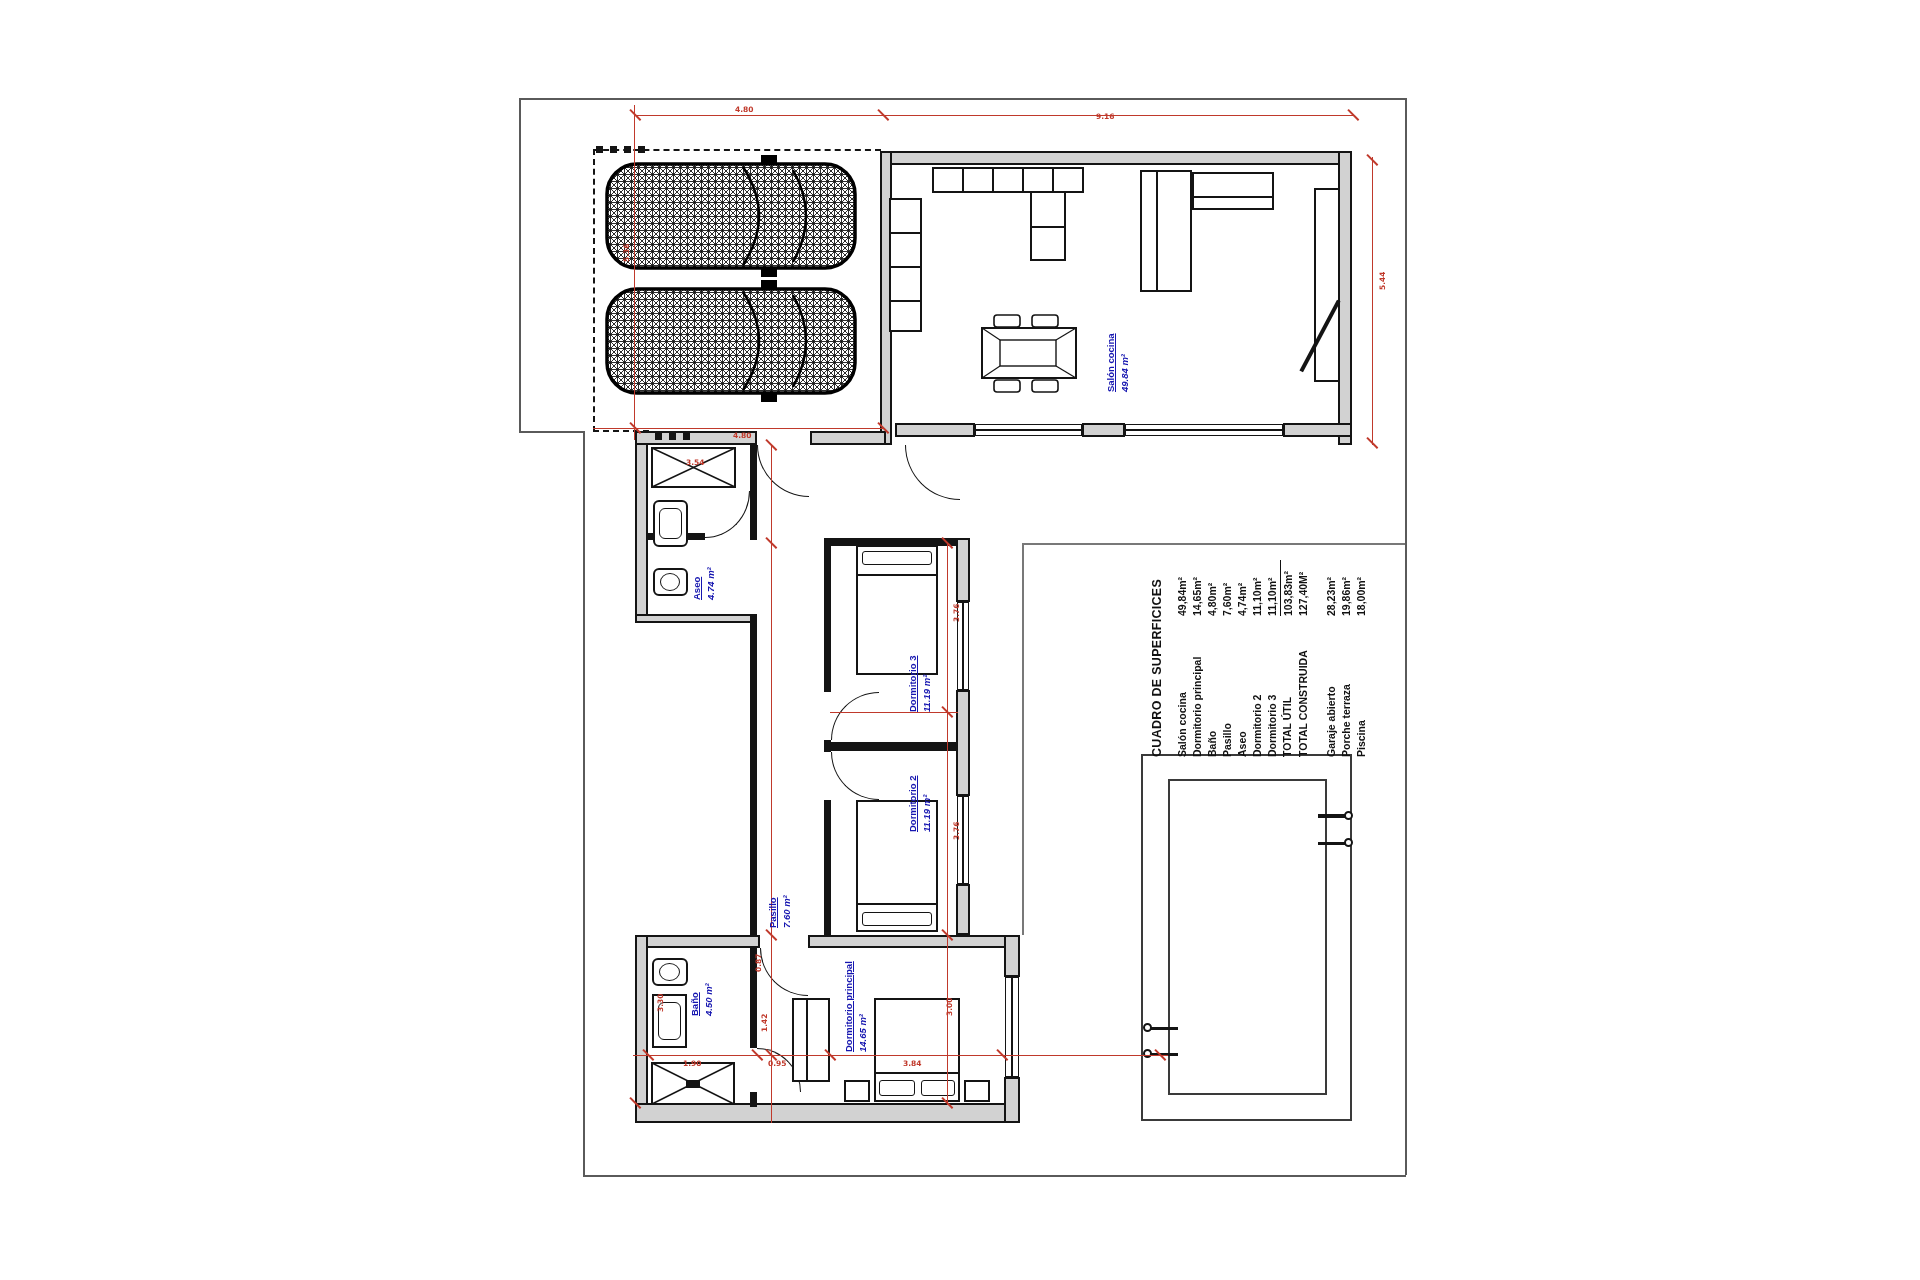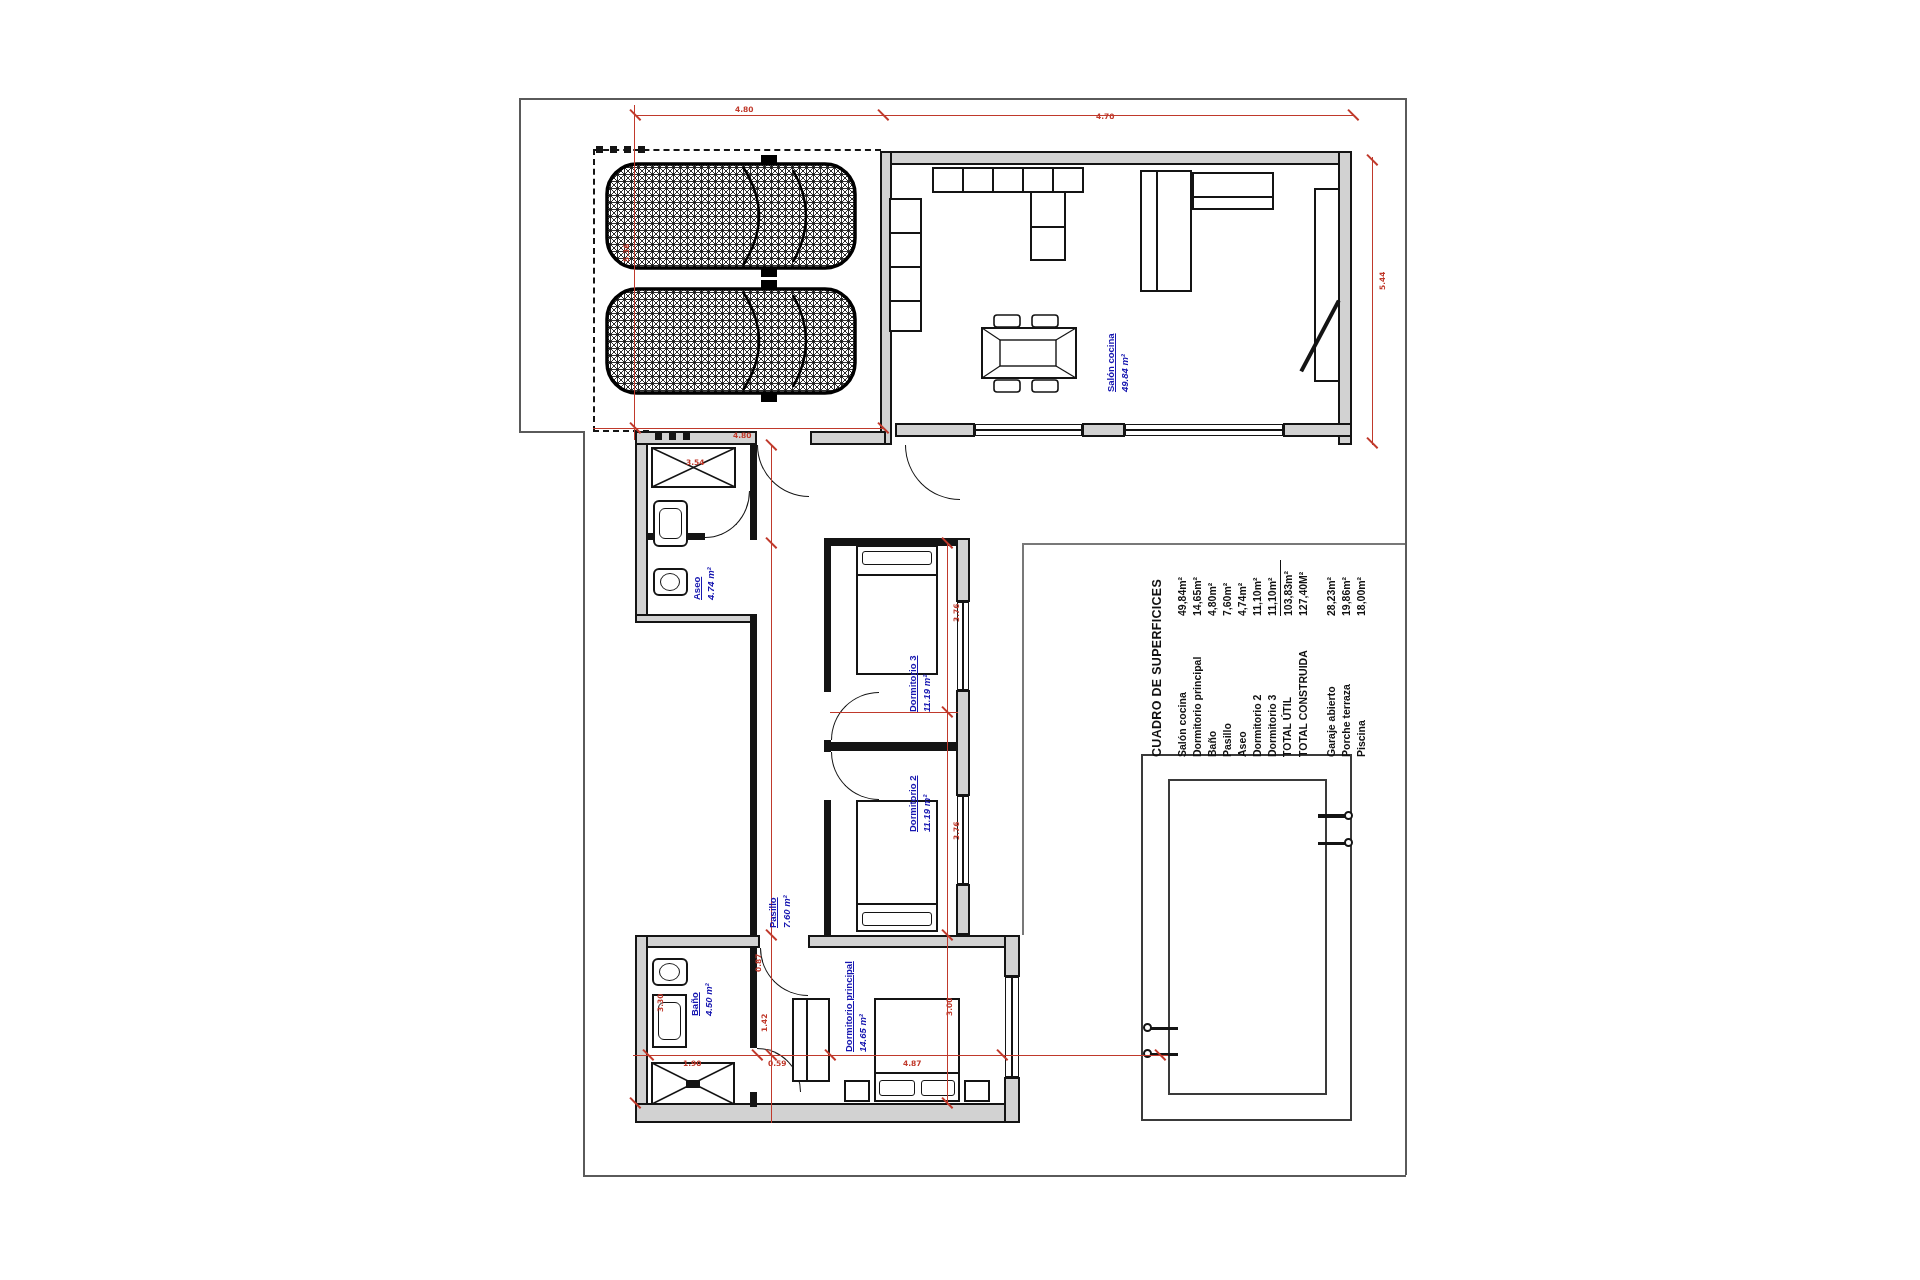"4.70" span.dim { text: 4.70 -> 9.16 }
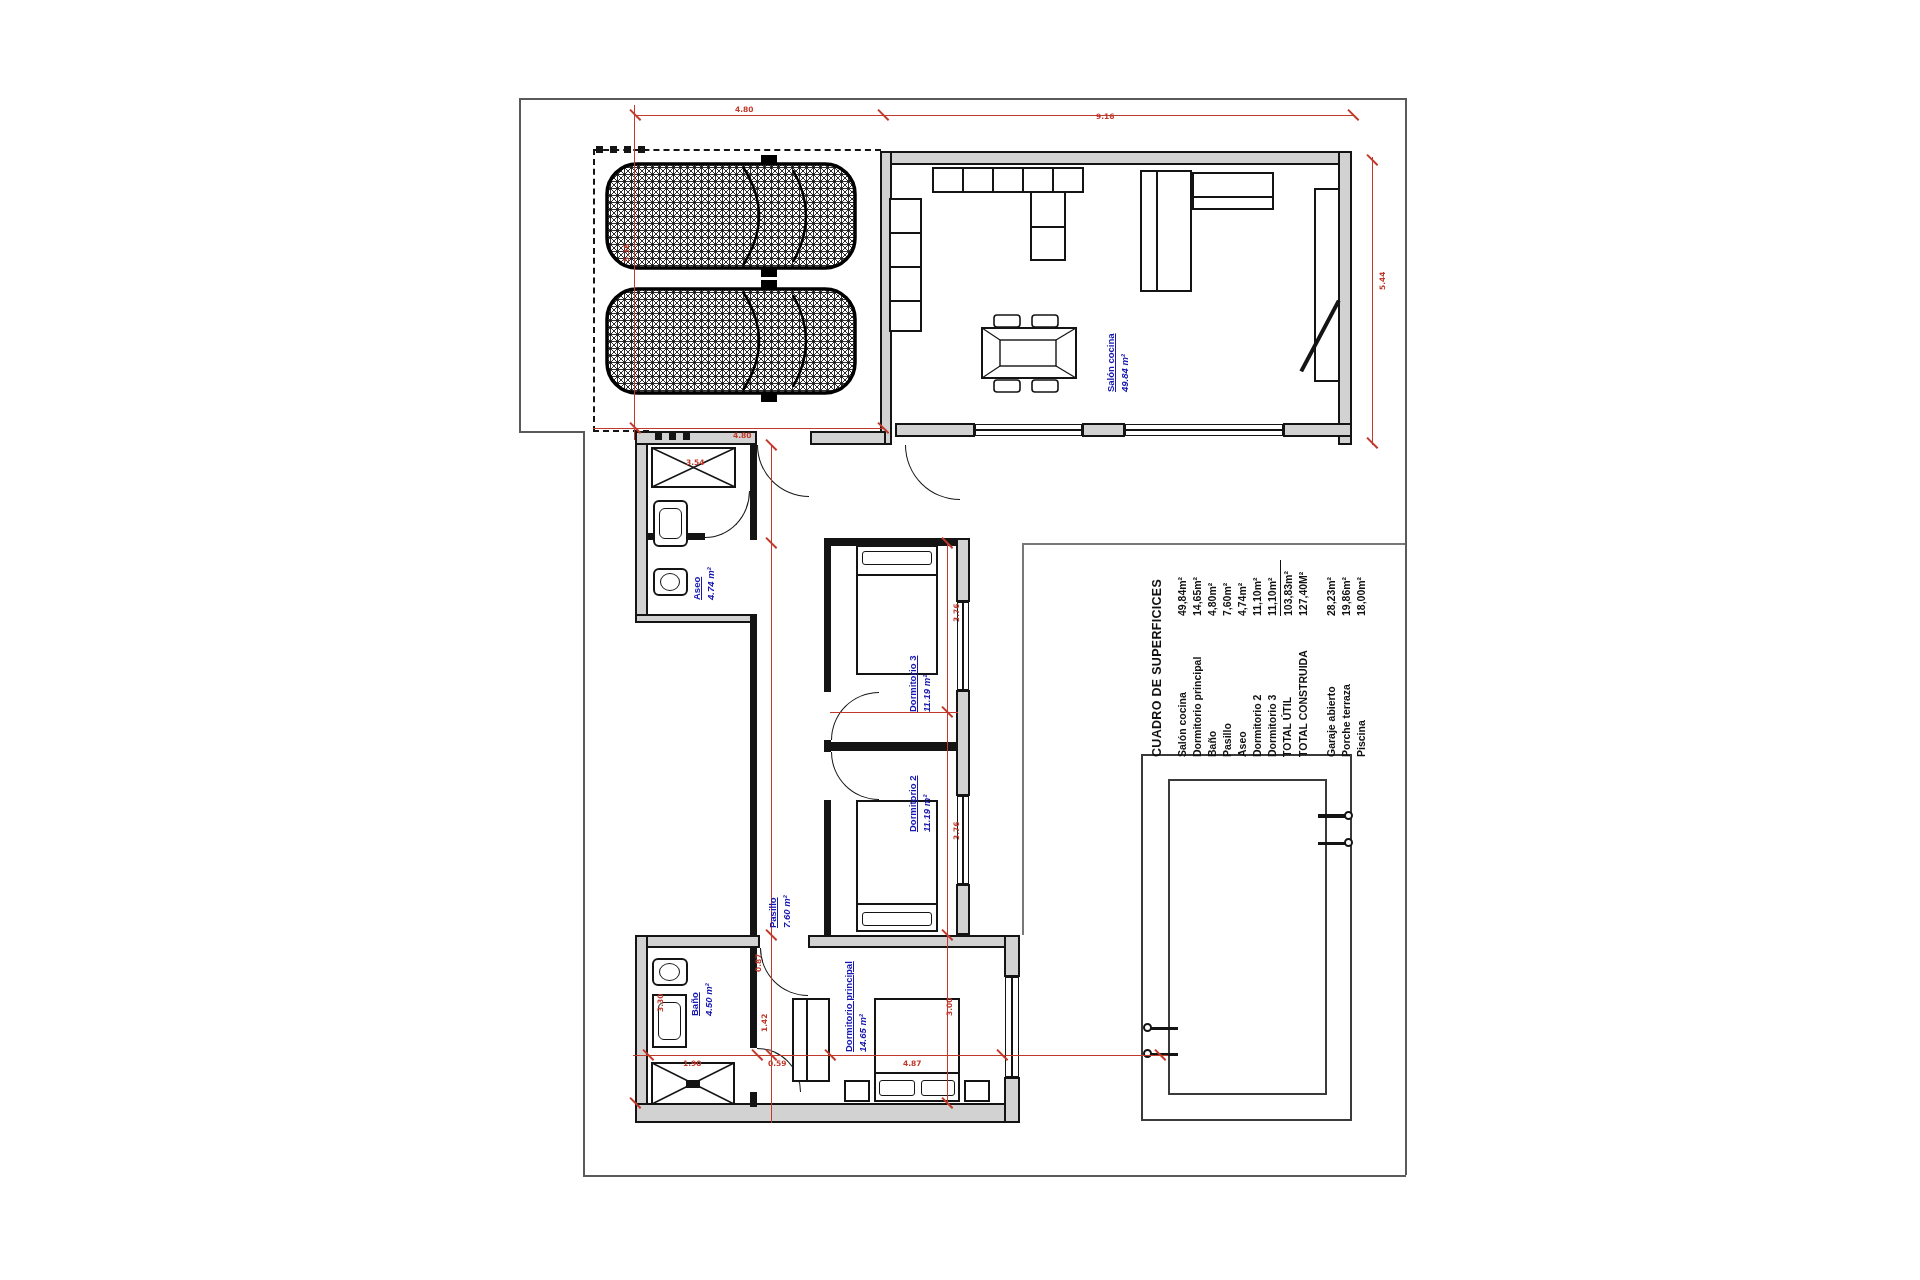"0.59" span.dim { text: 0.59 -> 0.95 }
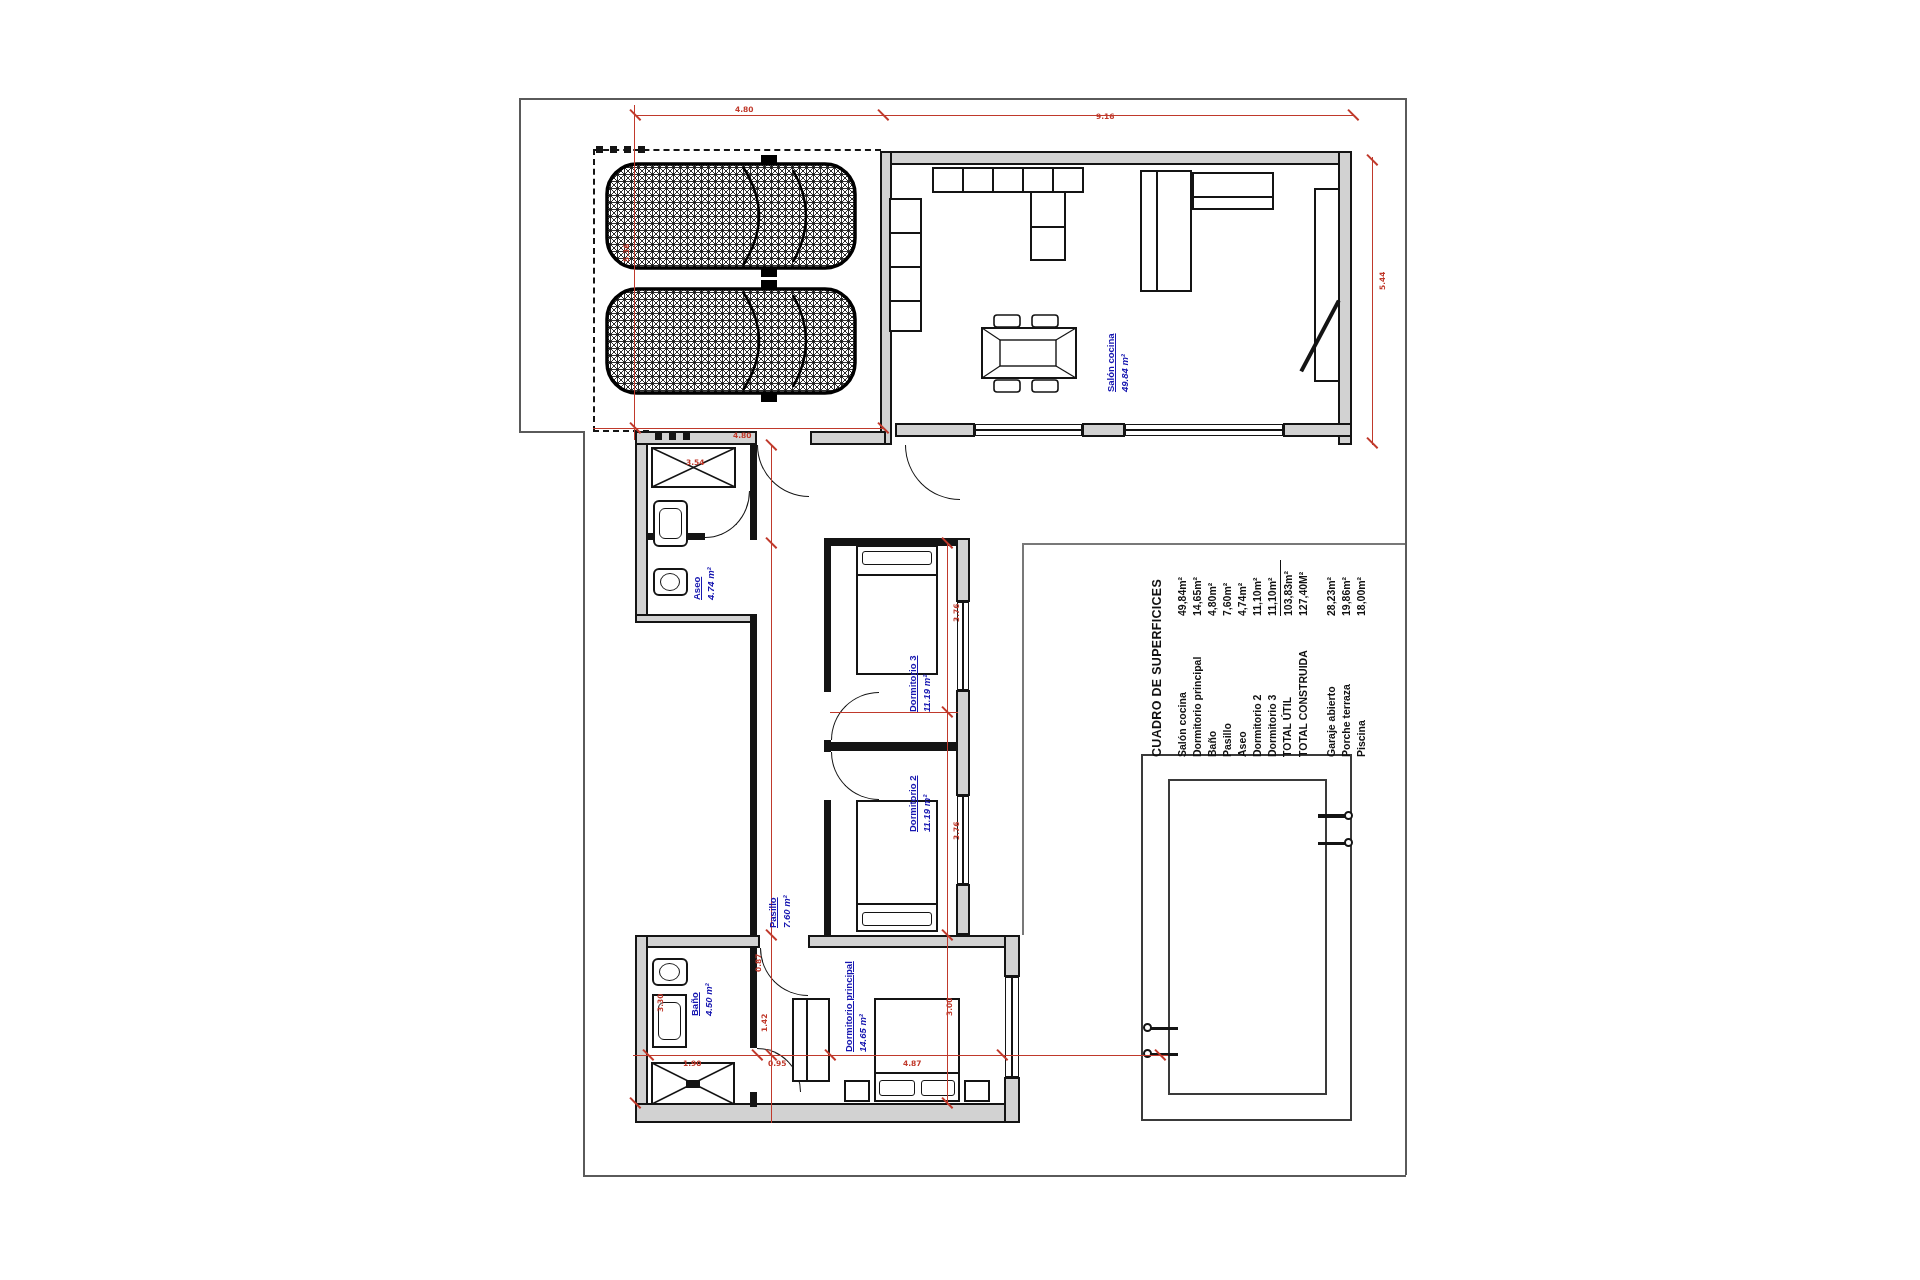"4.87" span.dim { text: 4.87 -> 3.84 }
